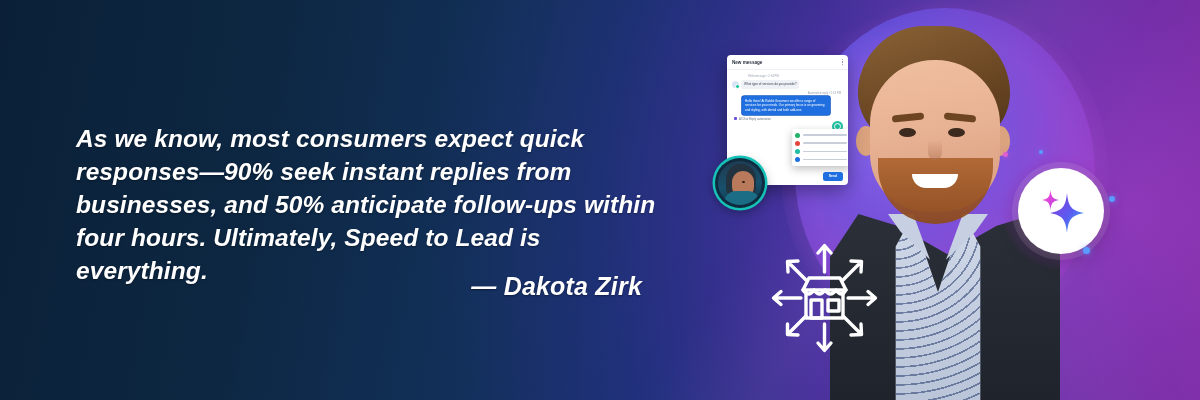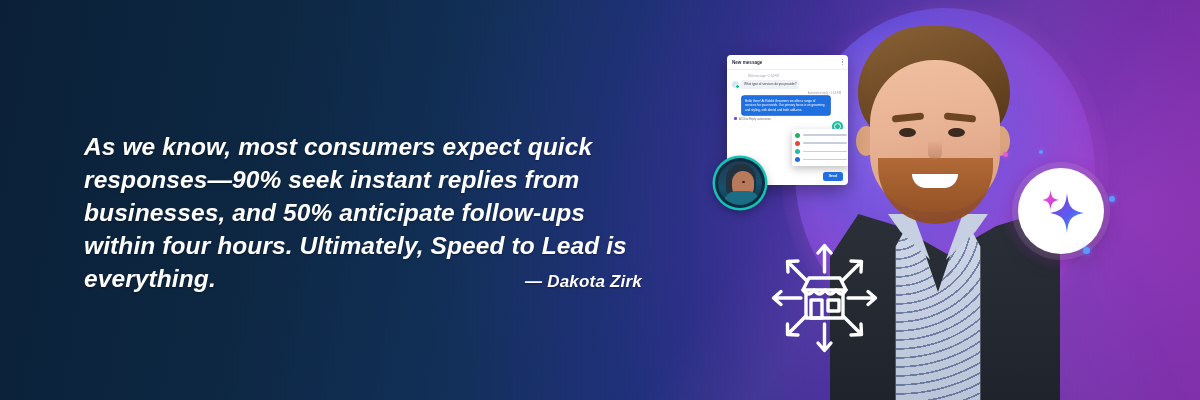"As we know, most consumers" .quote { margin: 12px -> 4px }
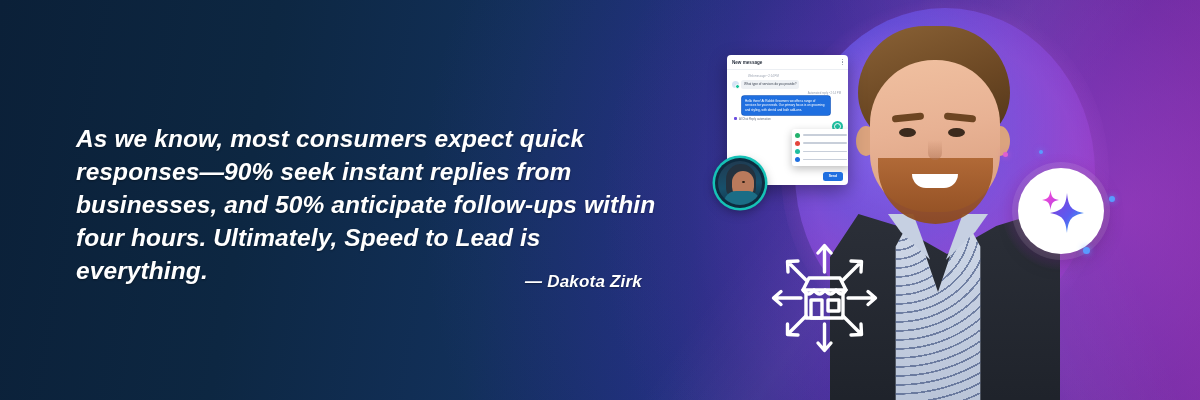"— Dakota Zirk" .attrib .name { font-size: 17px -> 25px }
